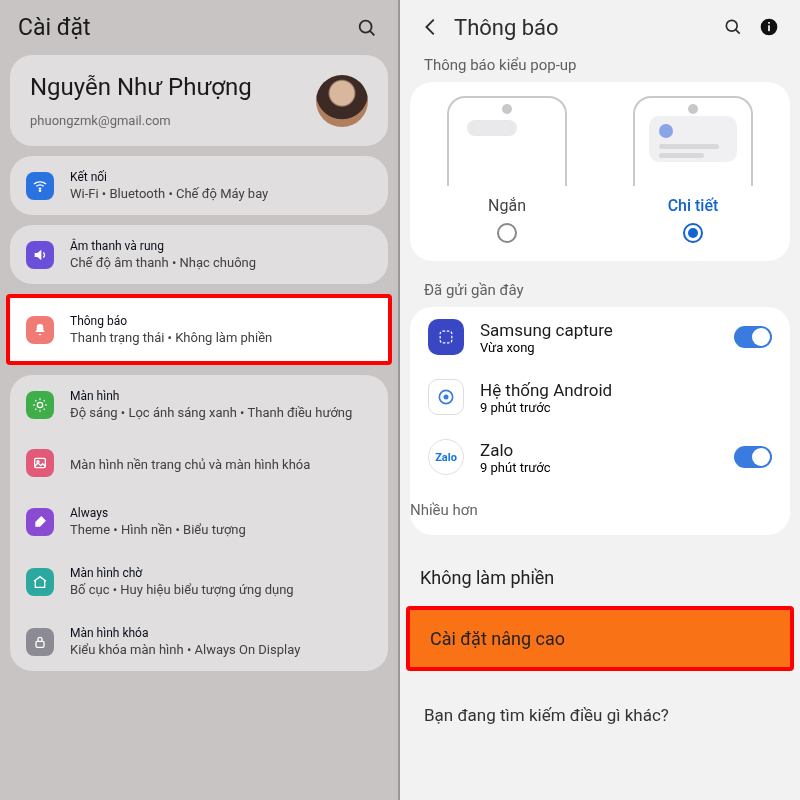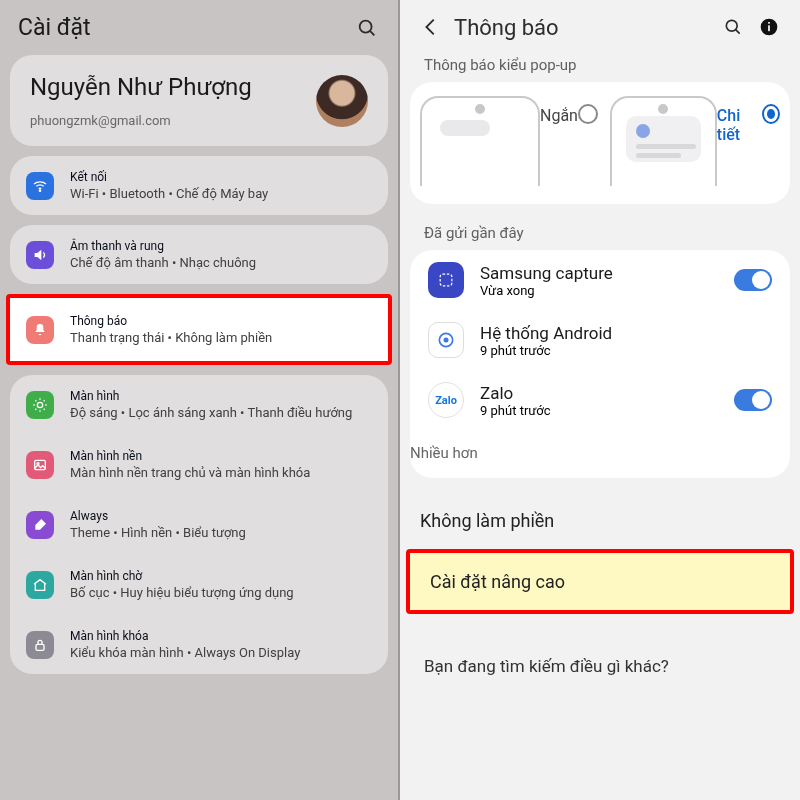"Ngắn" .popup-opt { align-items: flex-start -> center; flex-direction: row -> column }
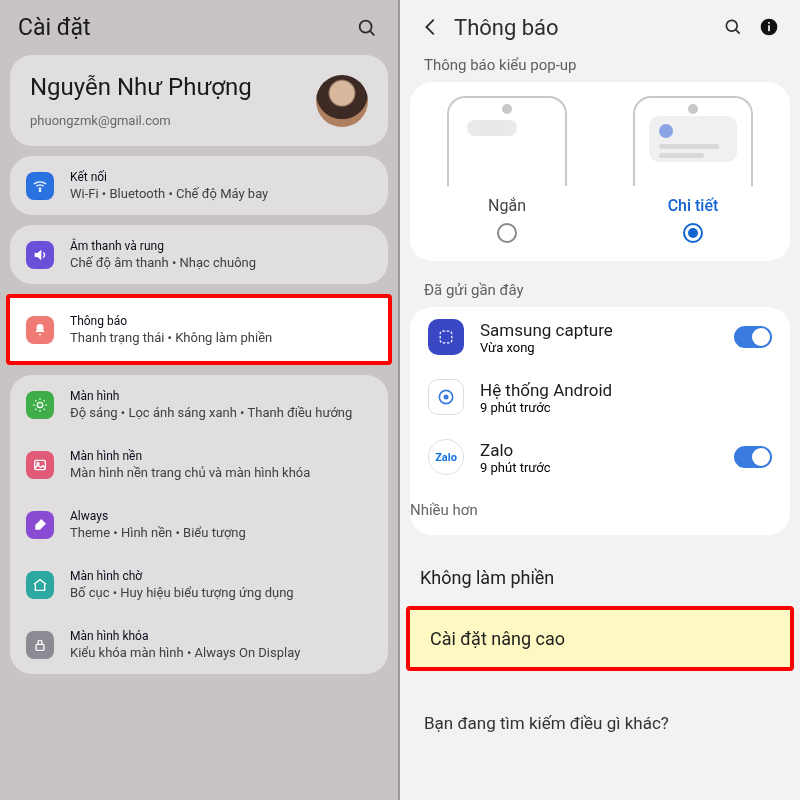"Màn hình nền" div.row-title { html: <div>Màn hình nền</div> -> none }
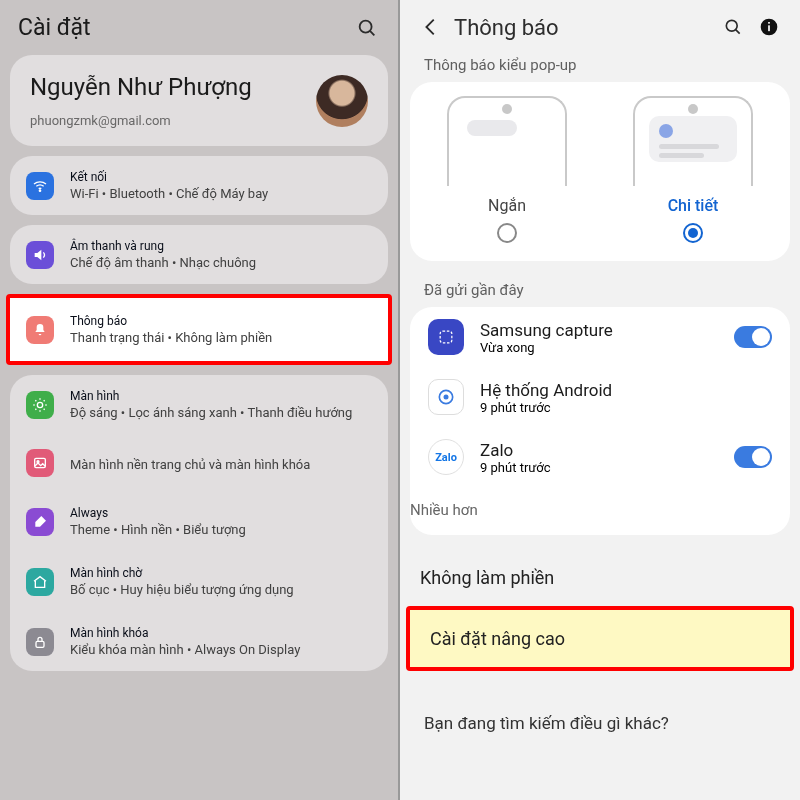"Cài đặt nâng cao" .highlight2 { background: #fef9c3 -> #f97316; margin: 0 6px 20px 6px -> 0 6px 12px 6px }
